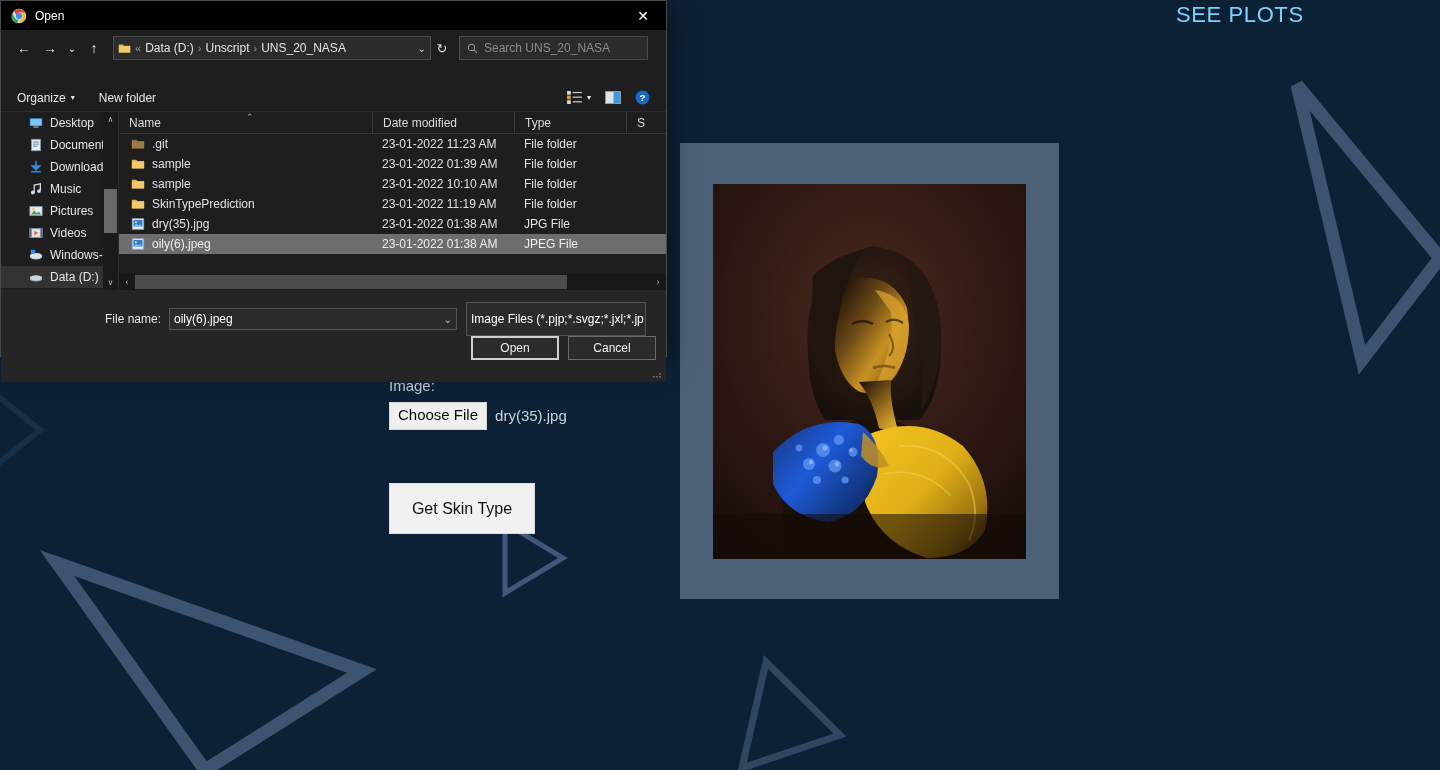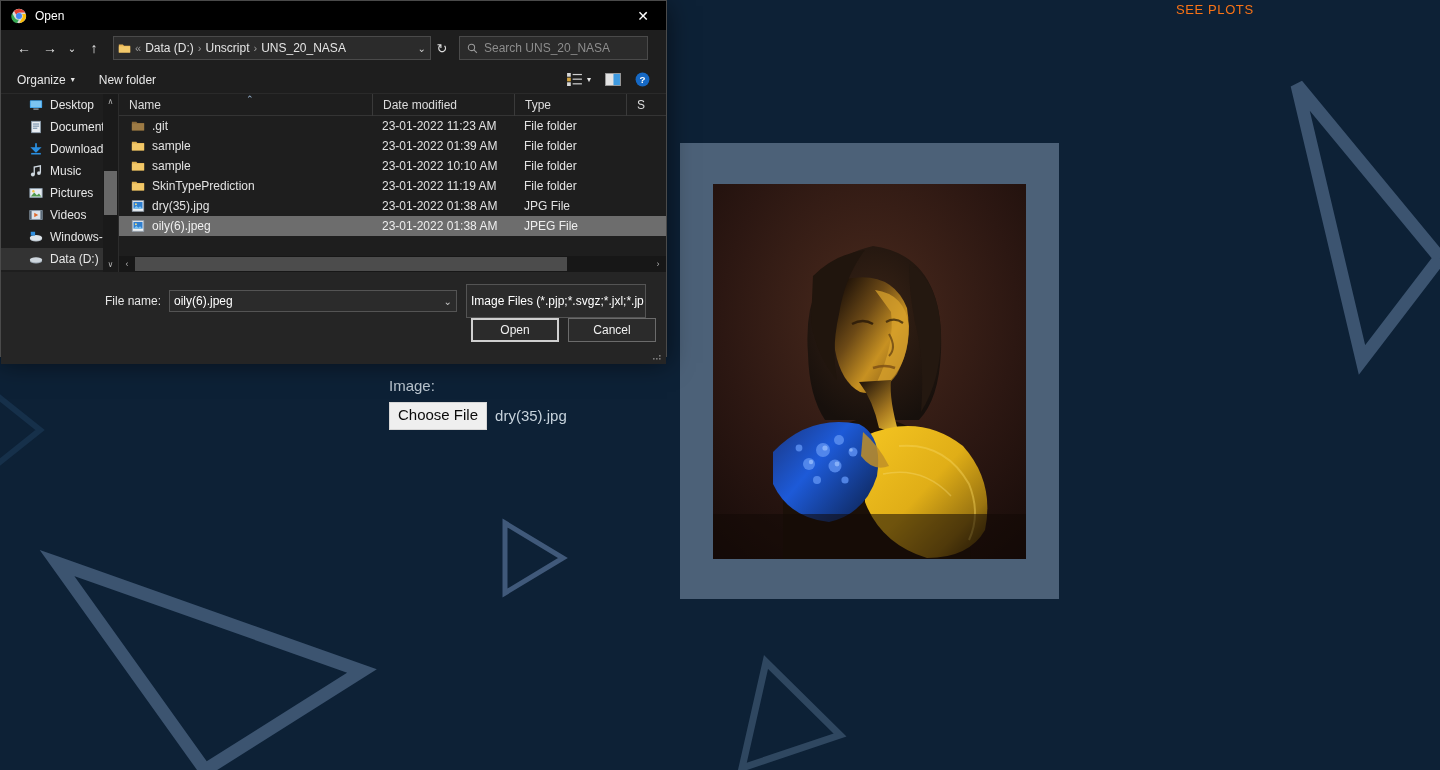"SEE PLOTS" #see-plots { color: #f97316 -> #7dd3fc; font-size: 13px -> 22px }
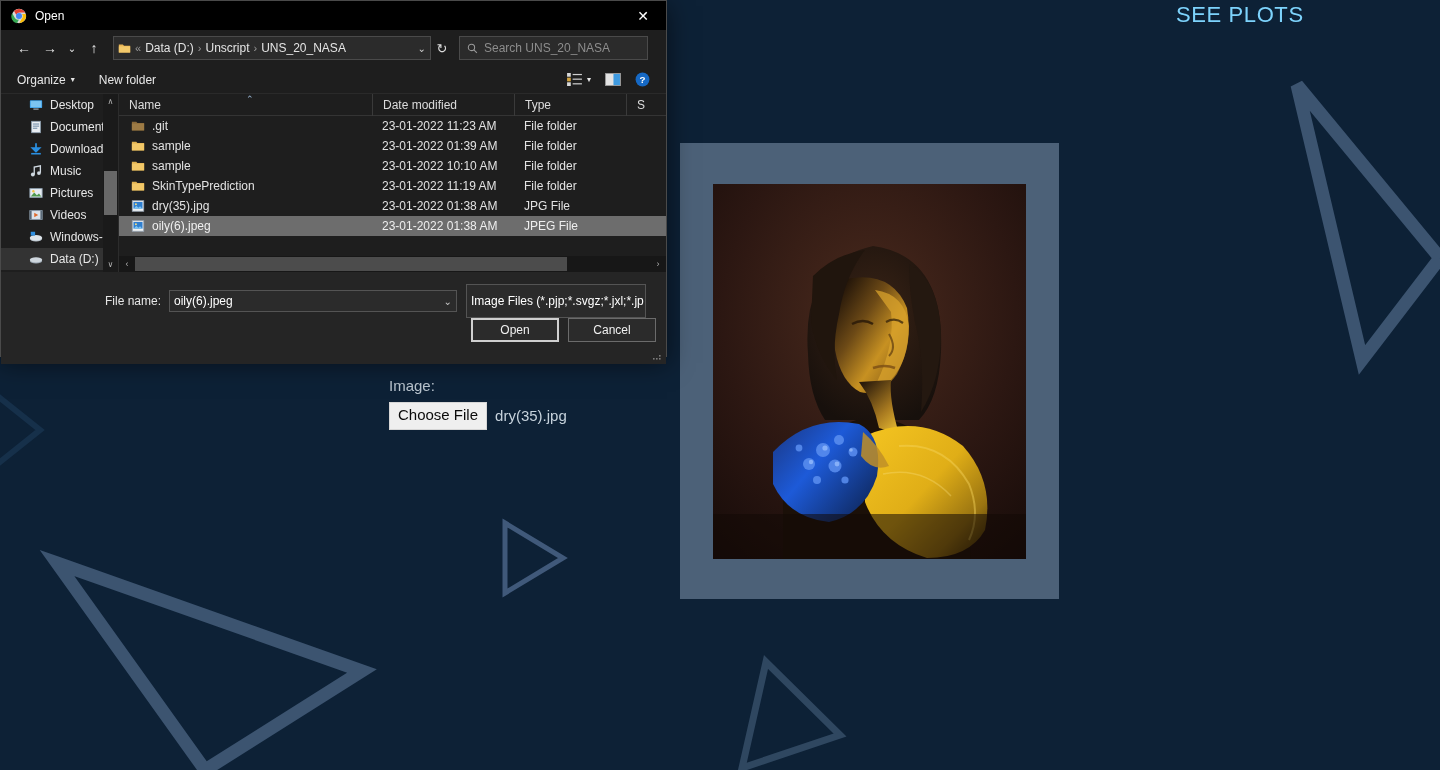"Organize" .toolbar { margin-top: none -> 18px }
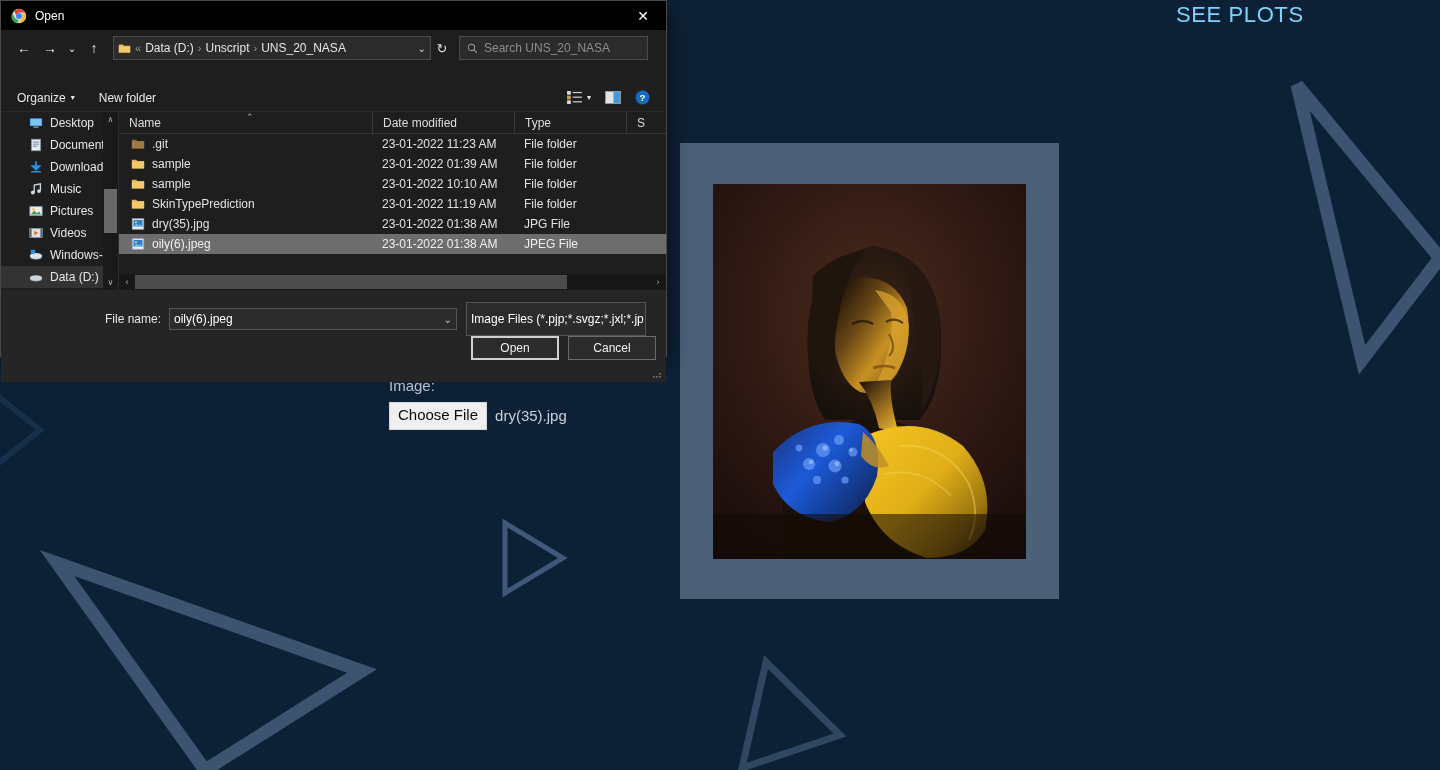"Get Skin Type" button { html: none -> <button>Get Skin Type</button> }
